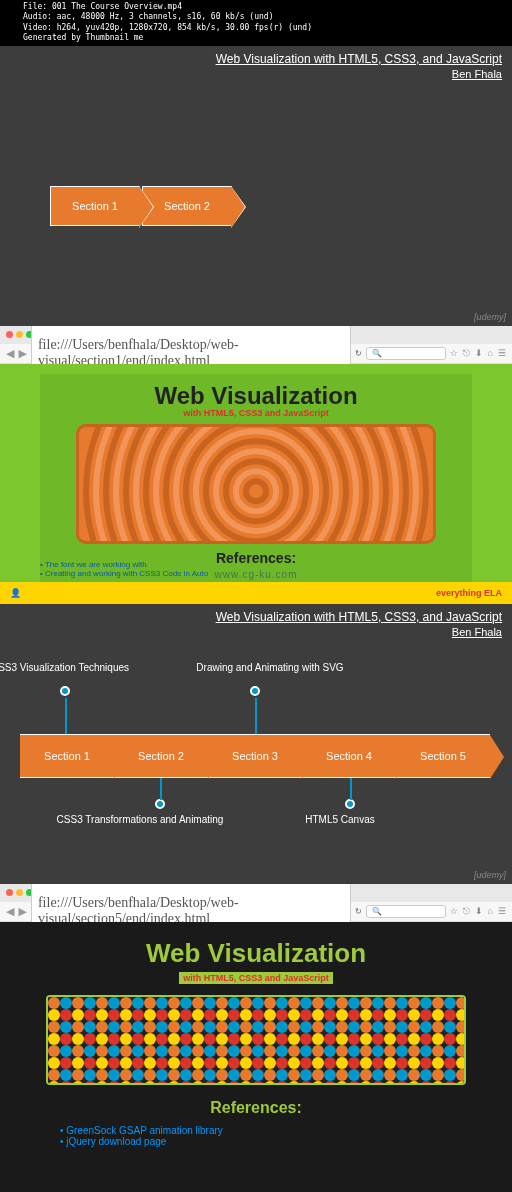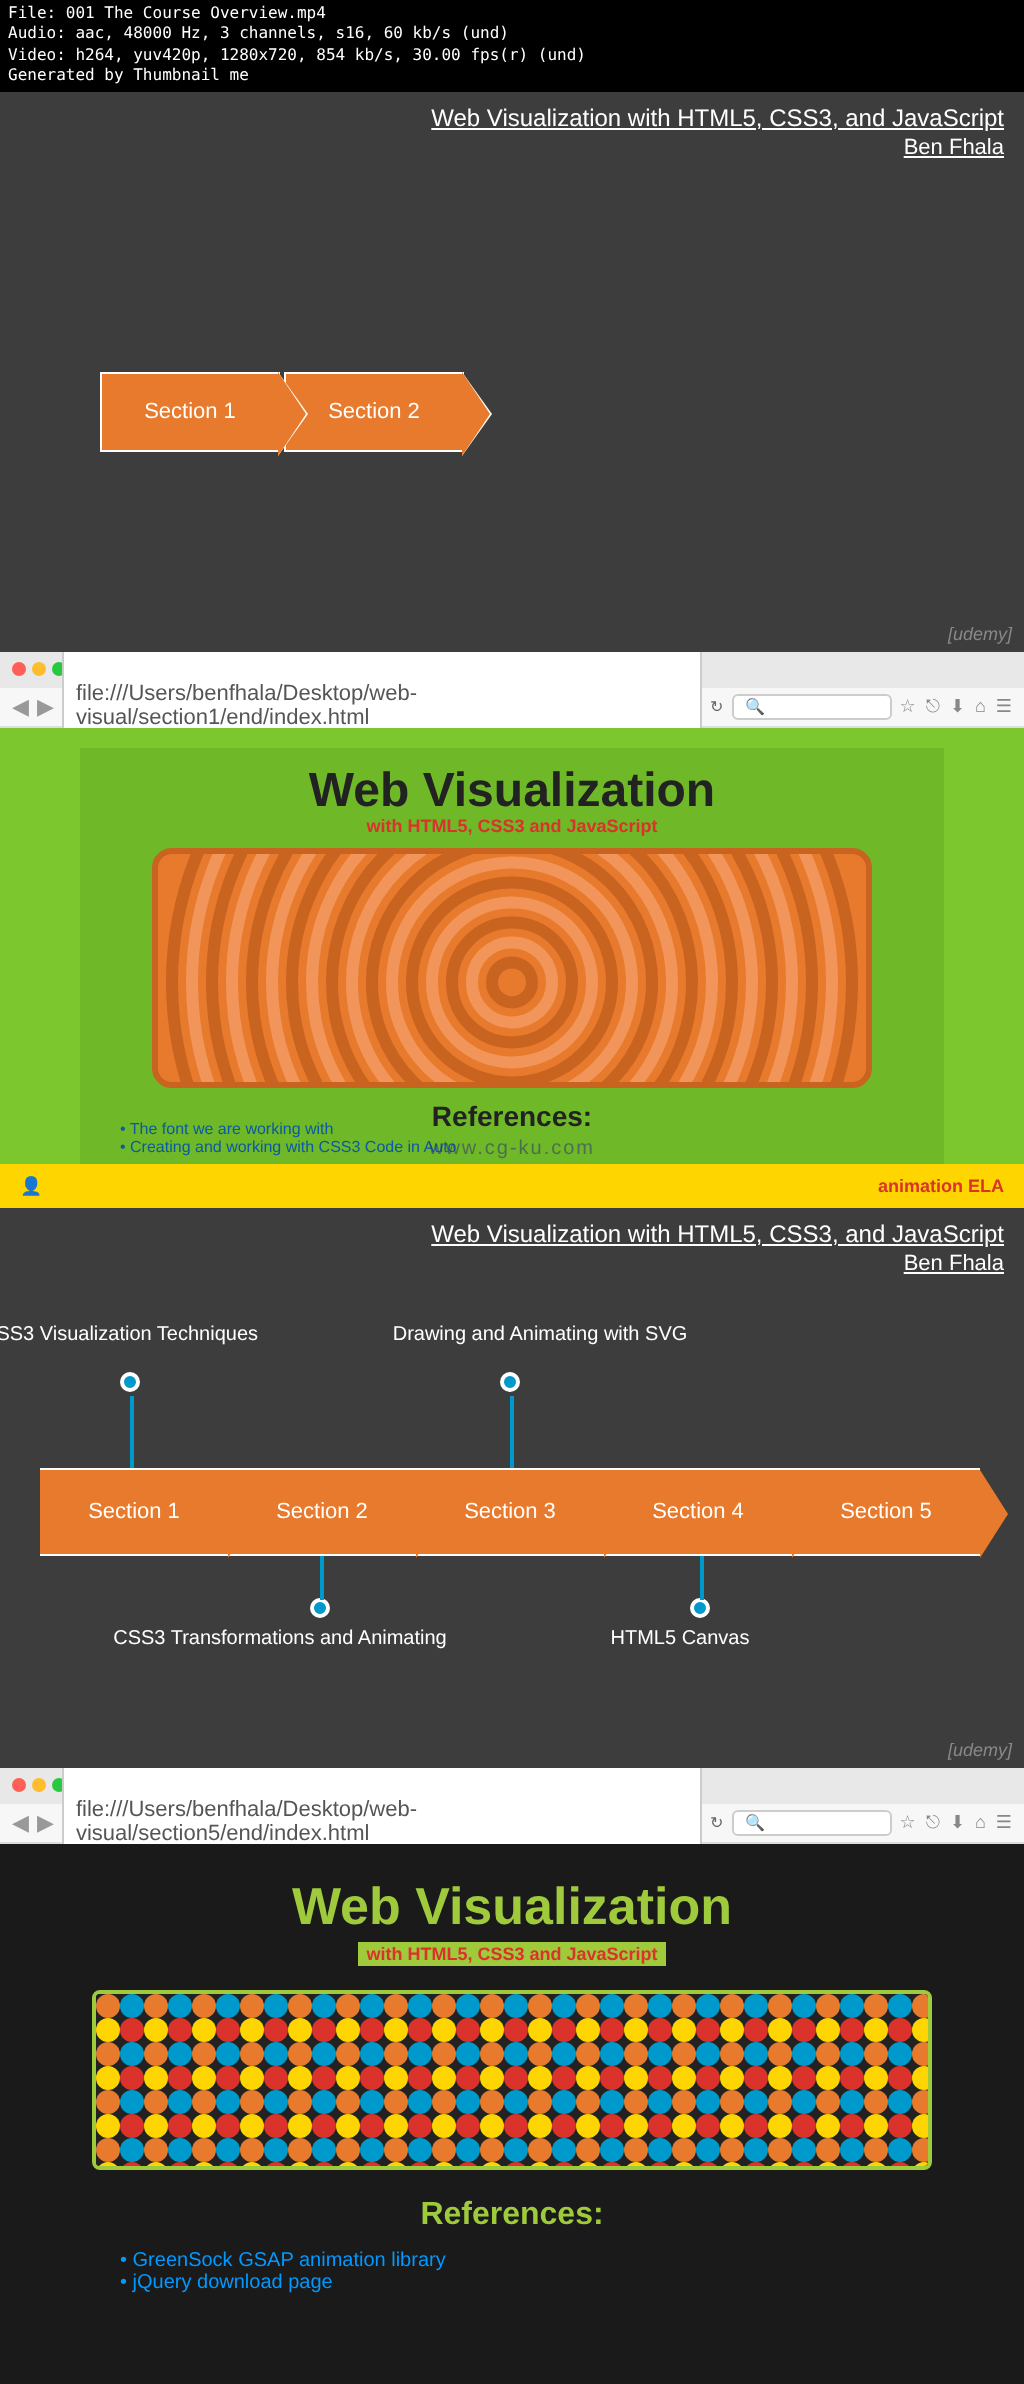"File: 001 The Course Overview.mp4" .meta { margin-left: none -> 19px }
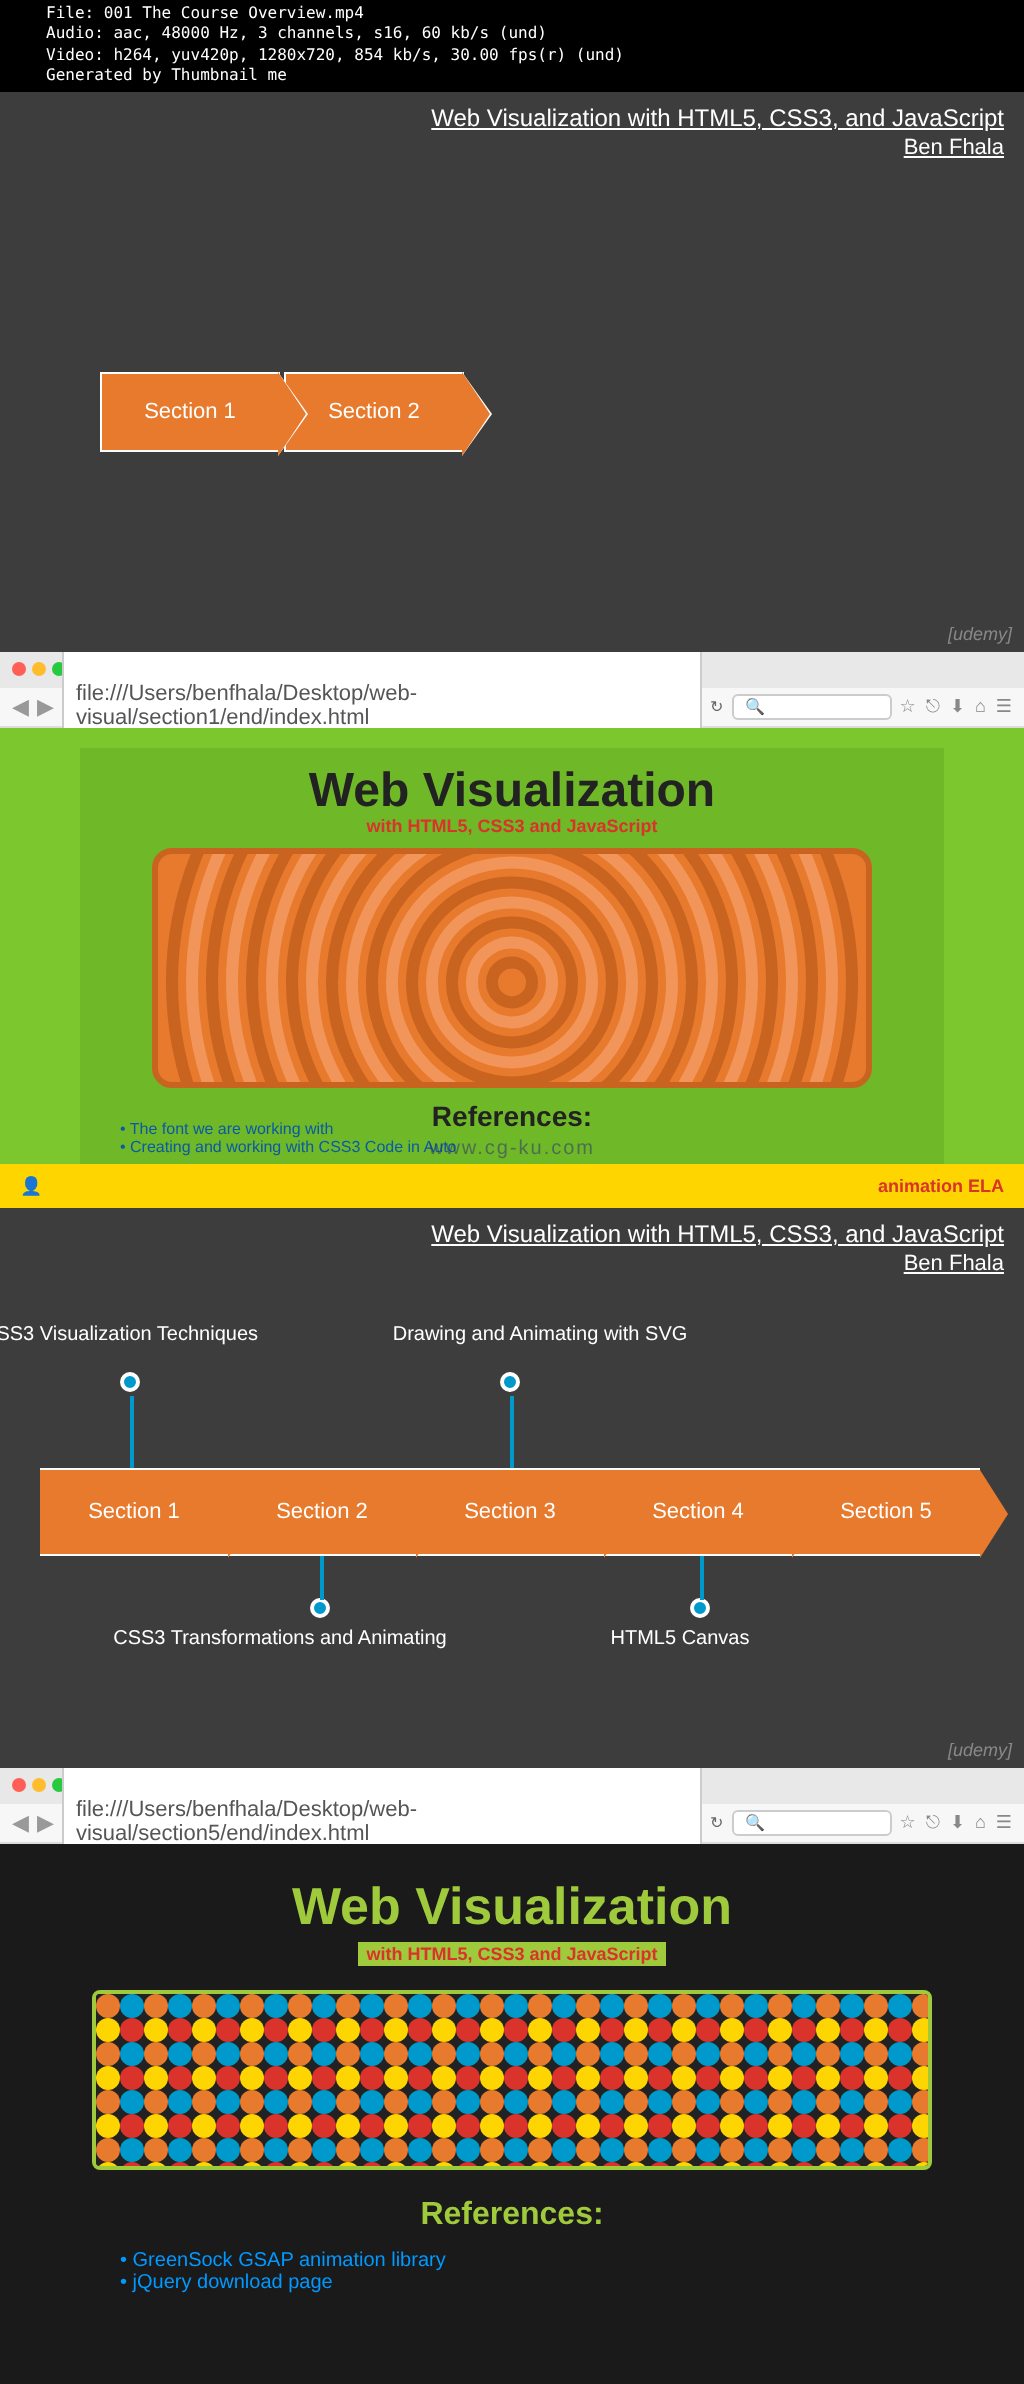"file:///Users/benfhala/Desktop/web-visua" .urlbar { font-family: none -> Liberation Serif, serif; font-size: 11px -> 14px }
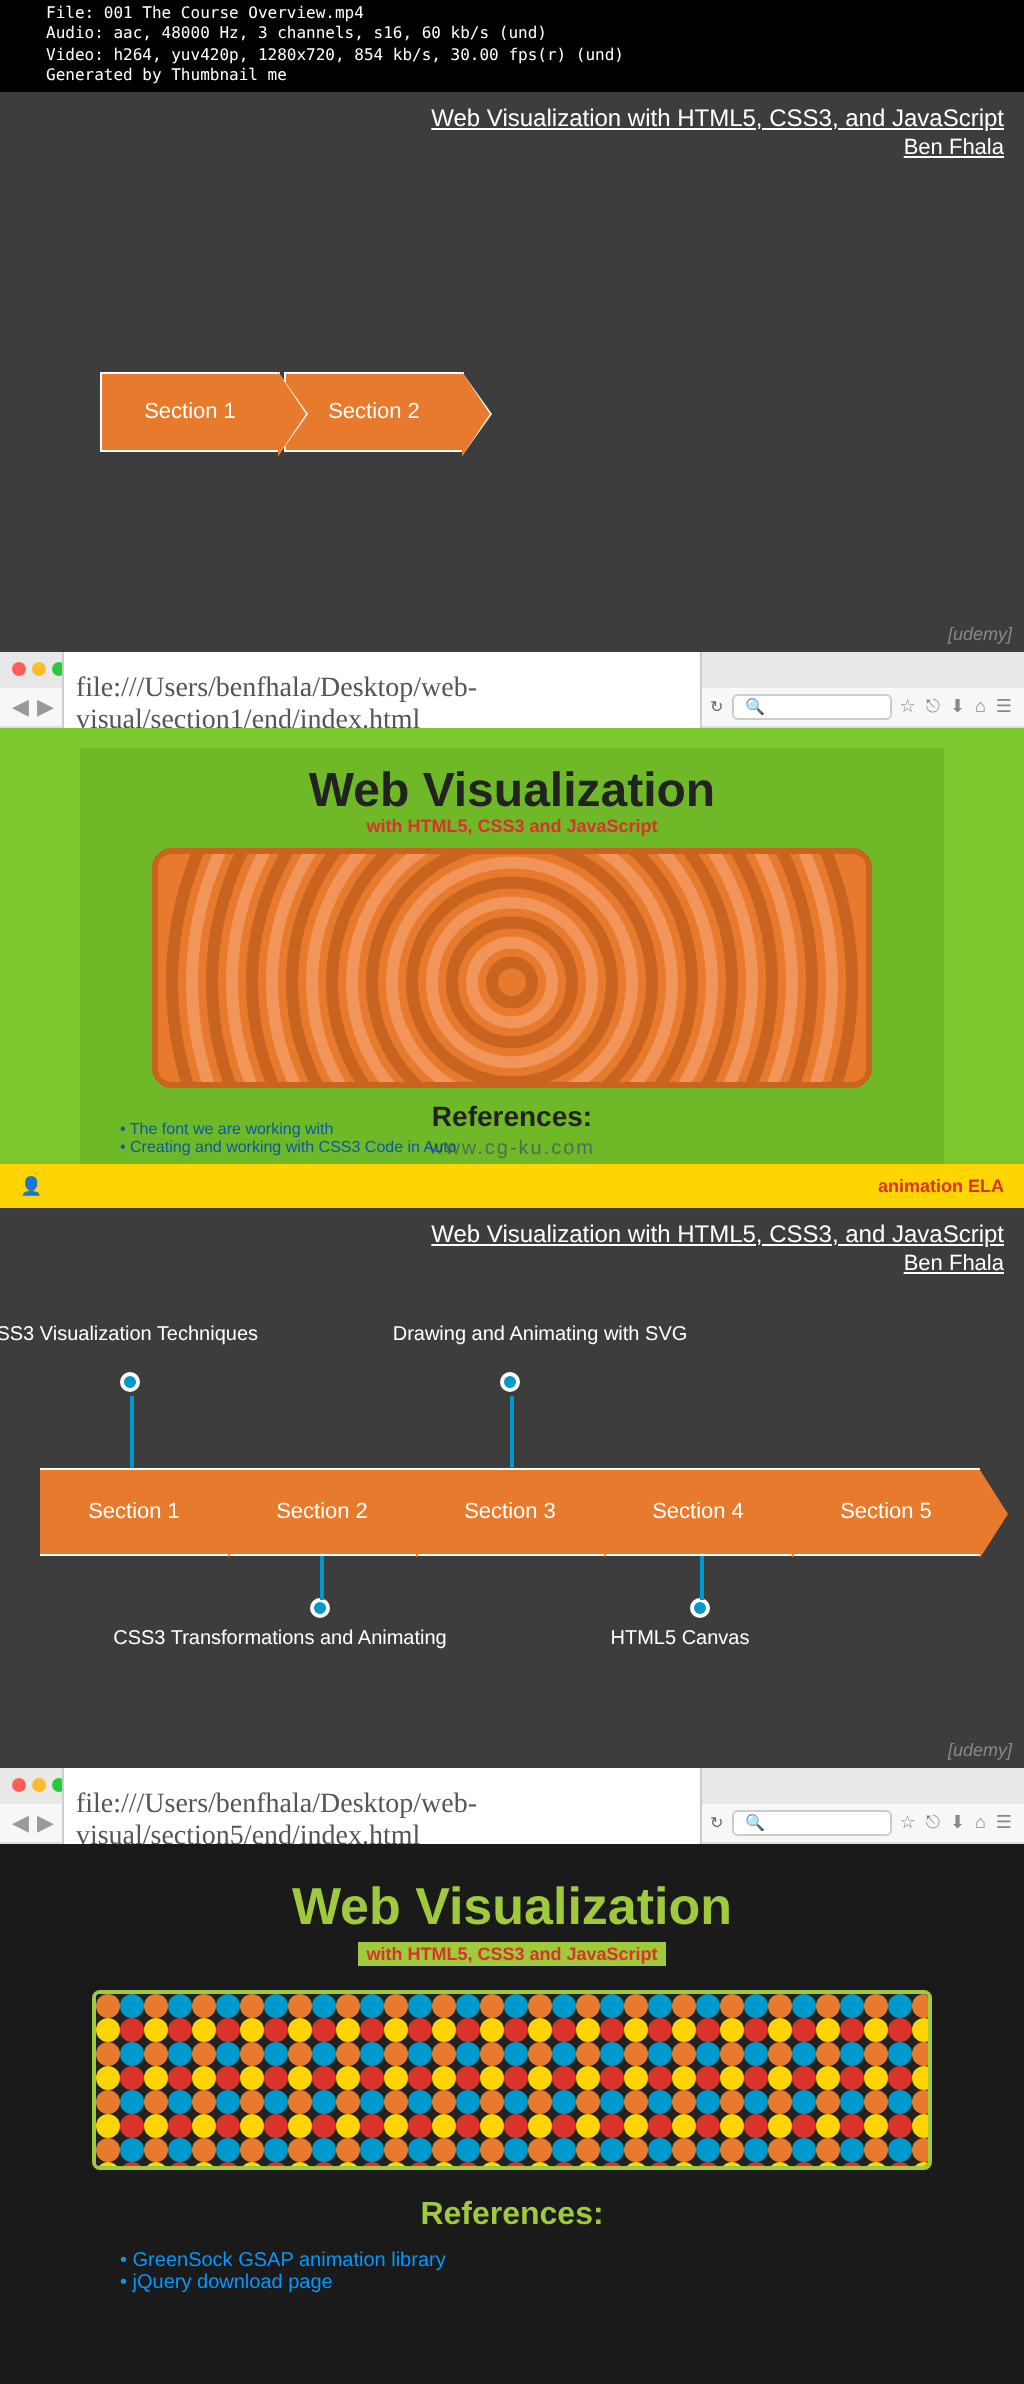"The font we are working" .panel2-links { left: 60px -> 40px }
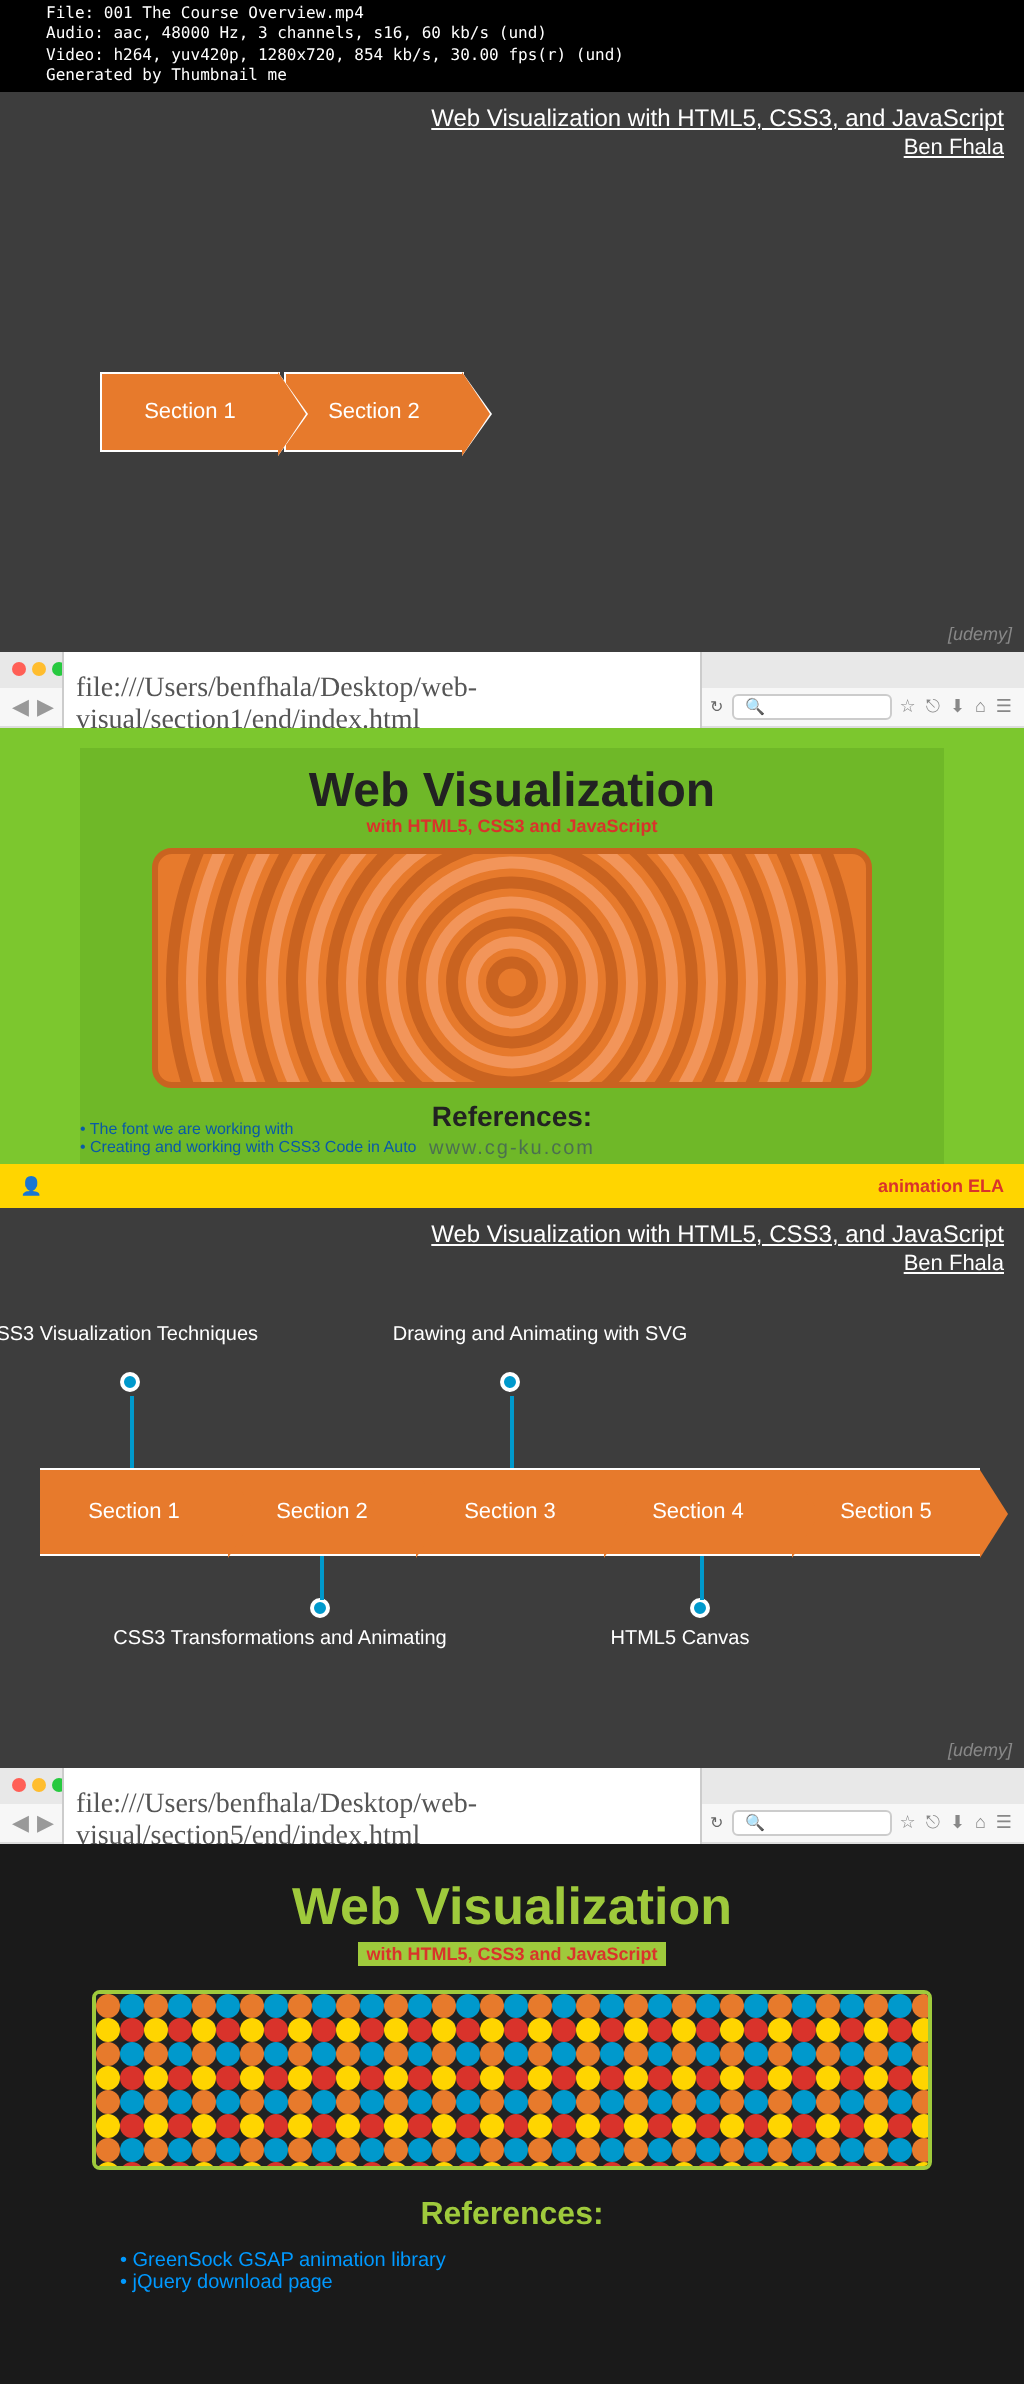"animation ELA" span { text: animation -> everything }
